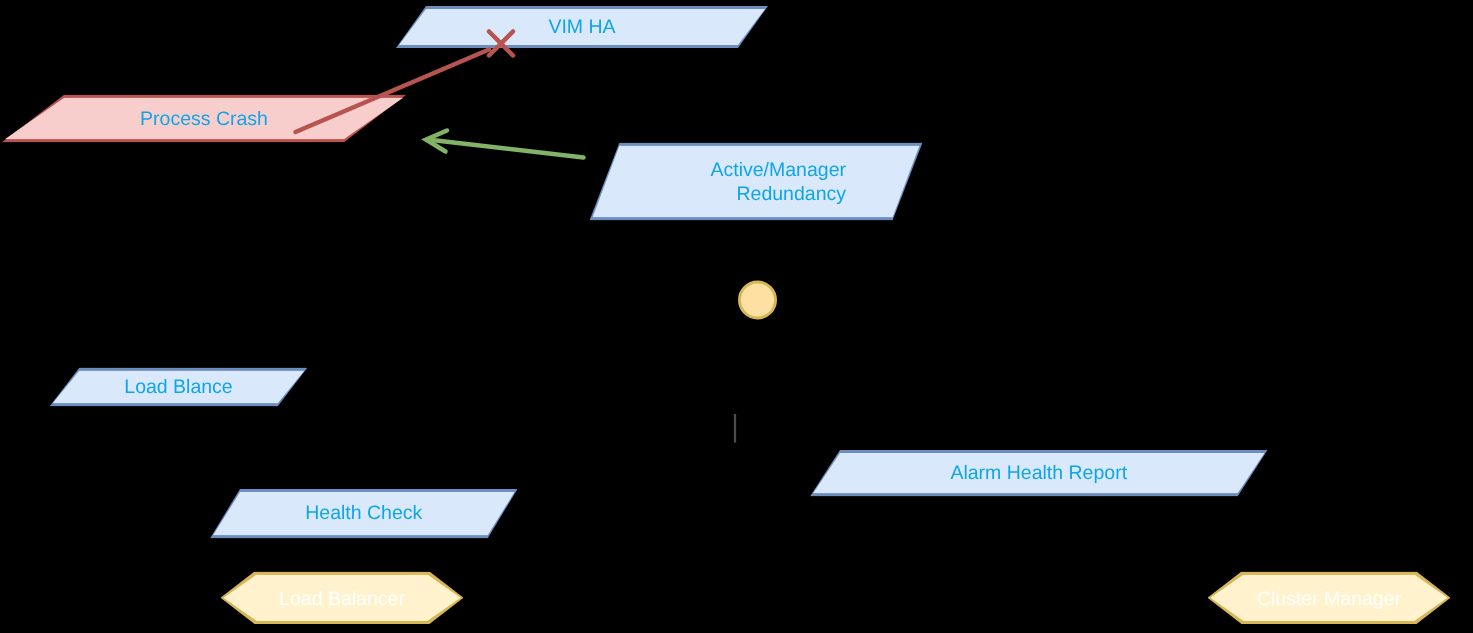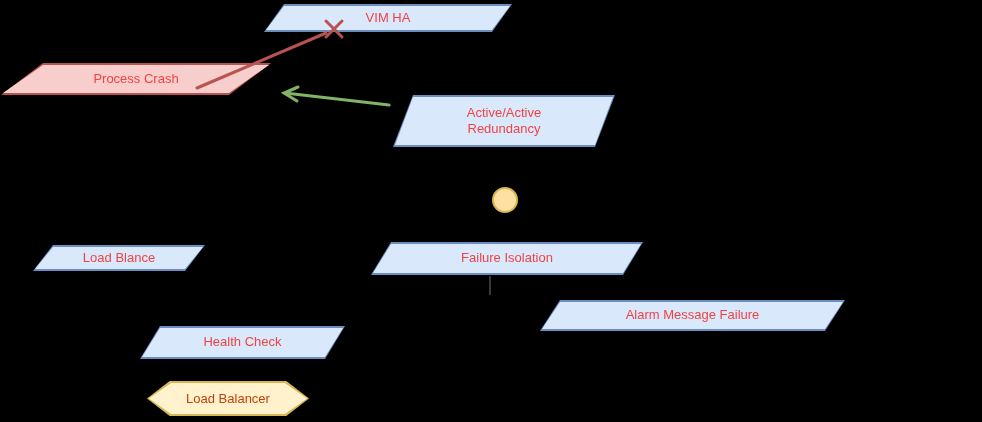"VIM HA" .para .label { color: #ef4444 -> #0ea5e9; text-align: center -> right }
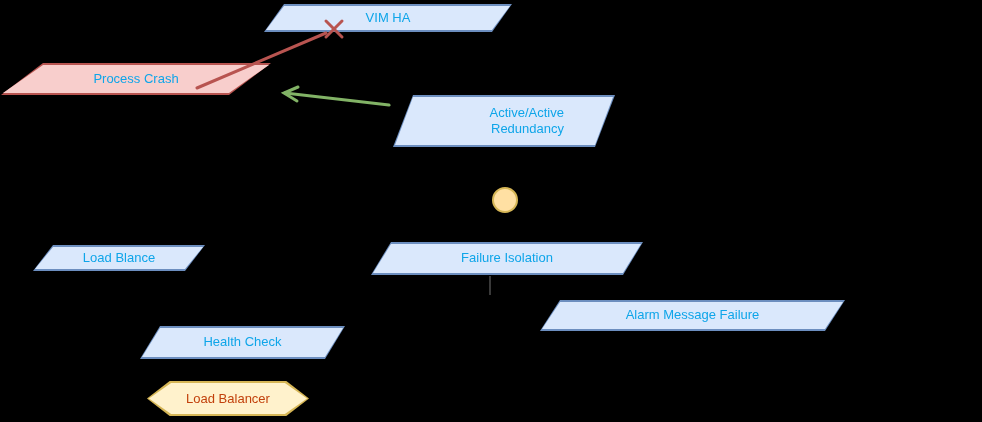"Active/Active Redundancy" span { text: Active/Active -> Active/Manager }
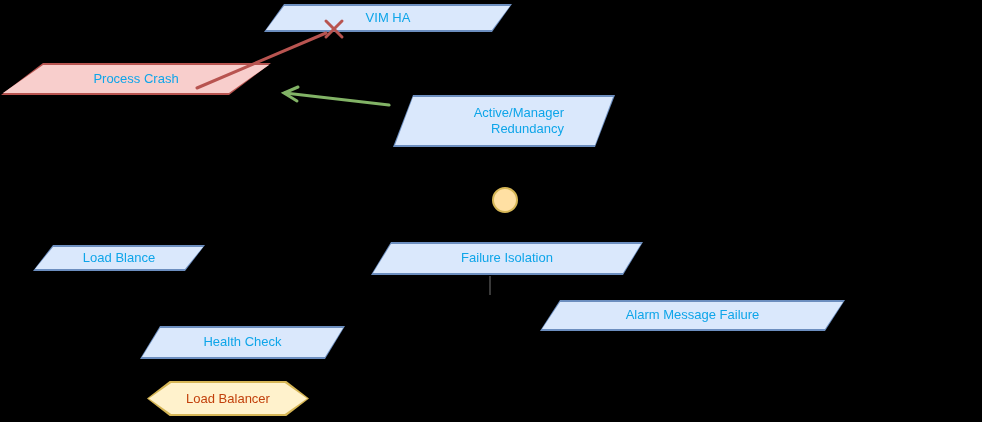"Failure Isolation" div.para { html: <div> <div></div> <div></div> <div>Failure Isolation</div> </div> -> none }
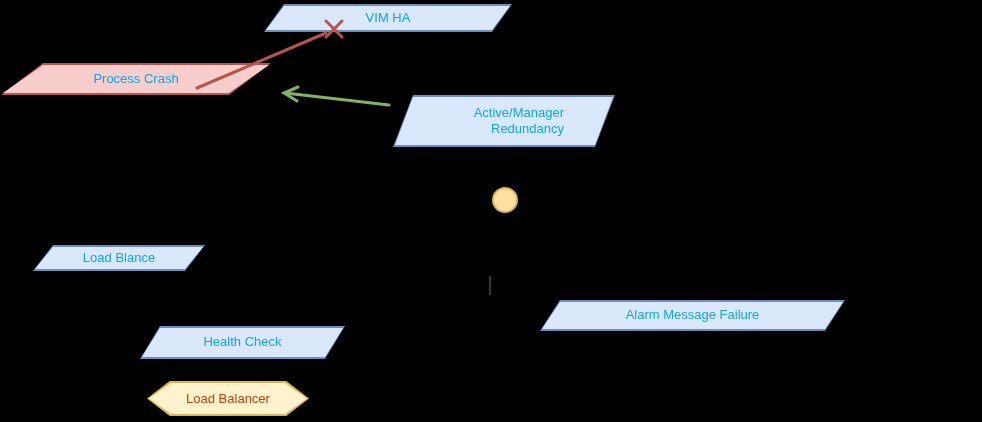"Alarm Message Failure" div.label { text: Message Failure -> Health Report }
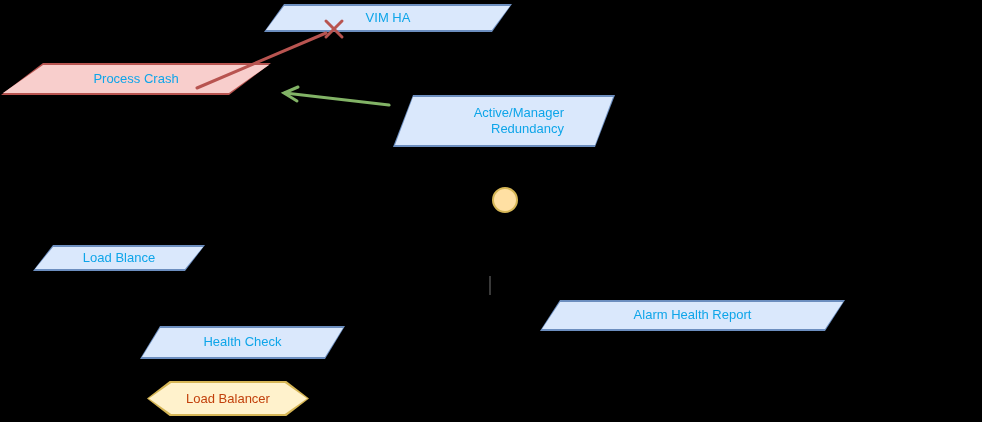"Load Balancer" .hex .label { color: #c2410c -> #ffffff }
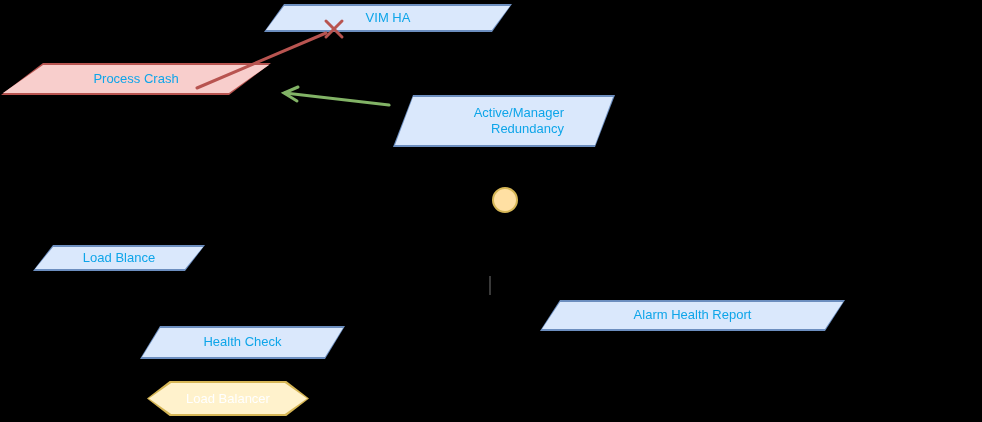"Cluster Manager" div.hex { html: none -> <div> <div></div> <div></div> <div>Cluster Manager</div> </div> }
